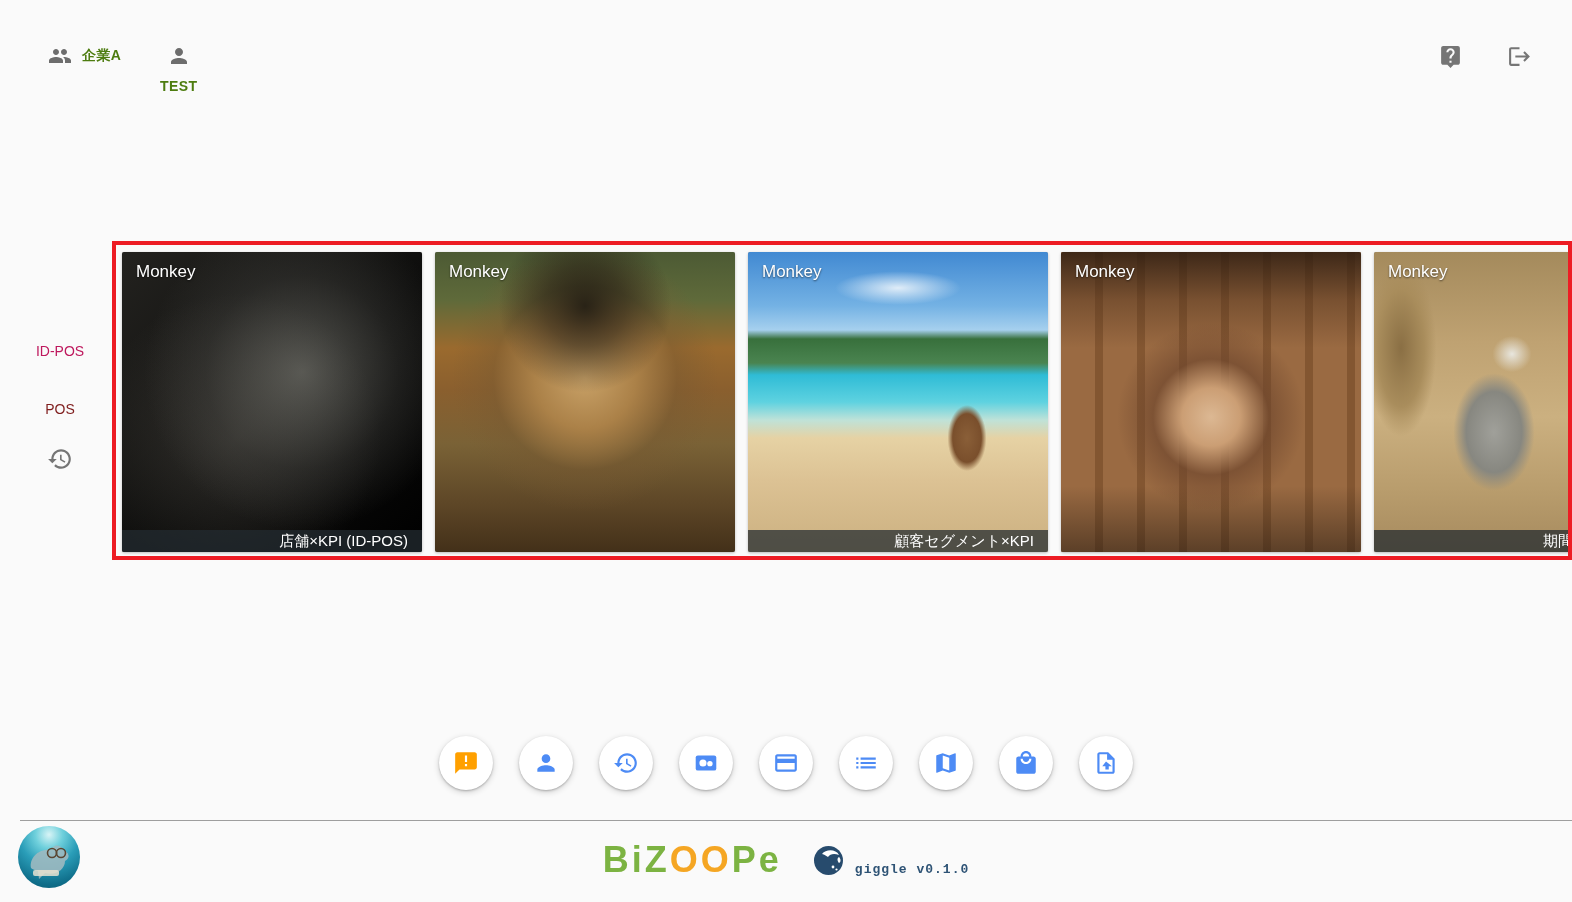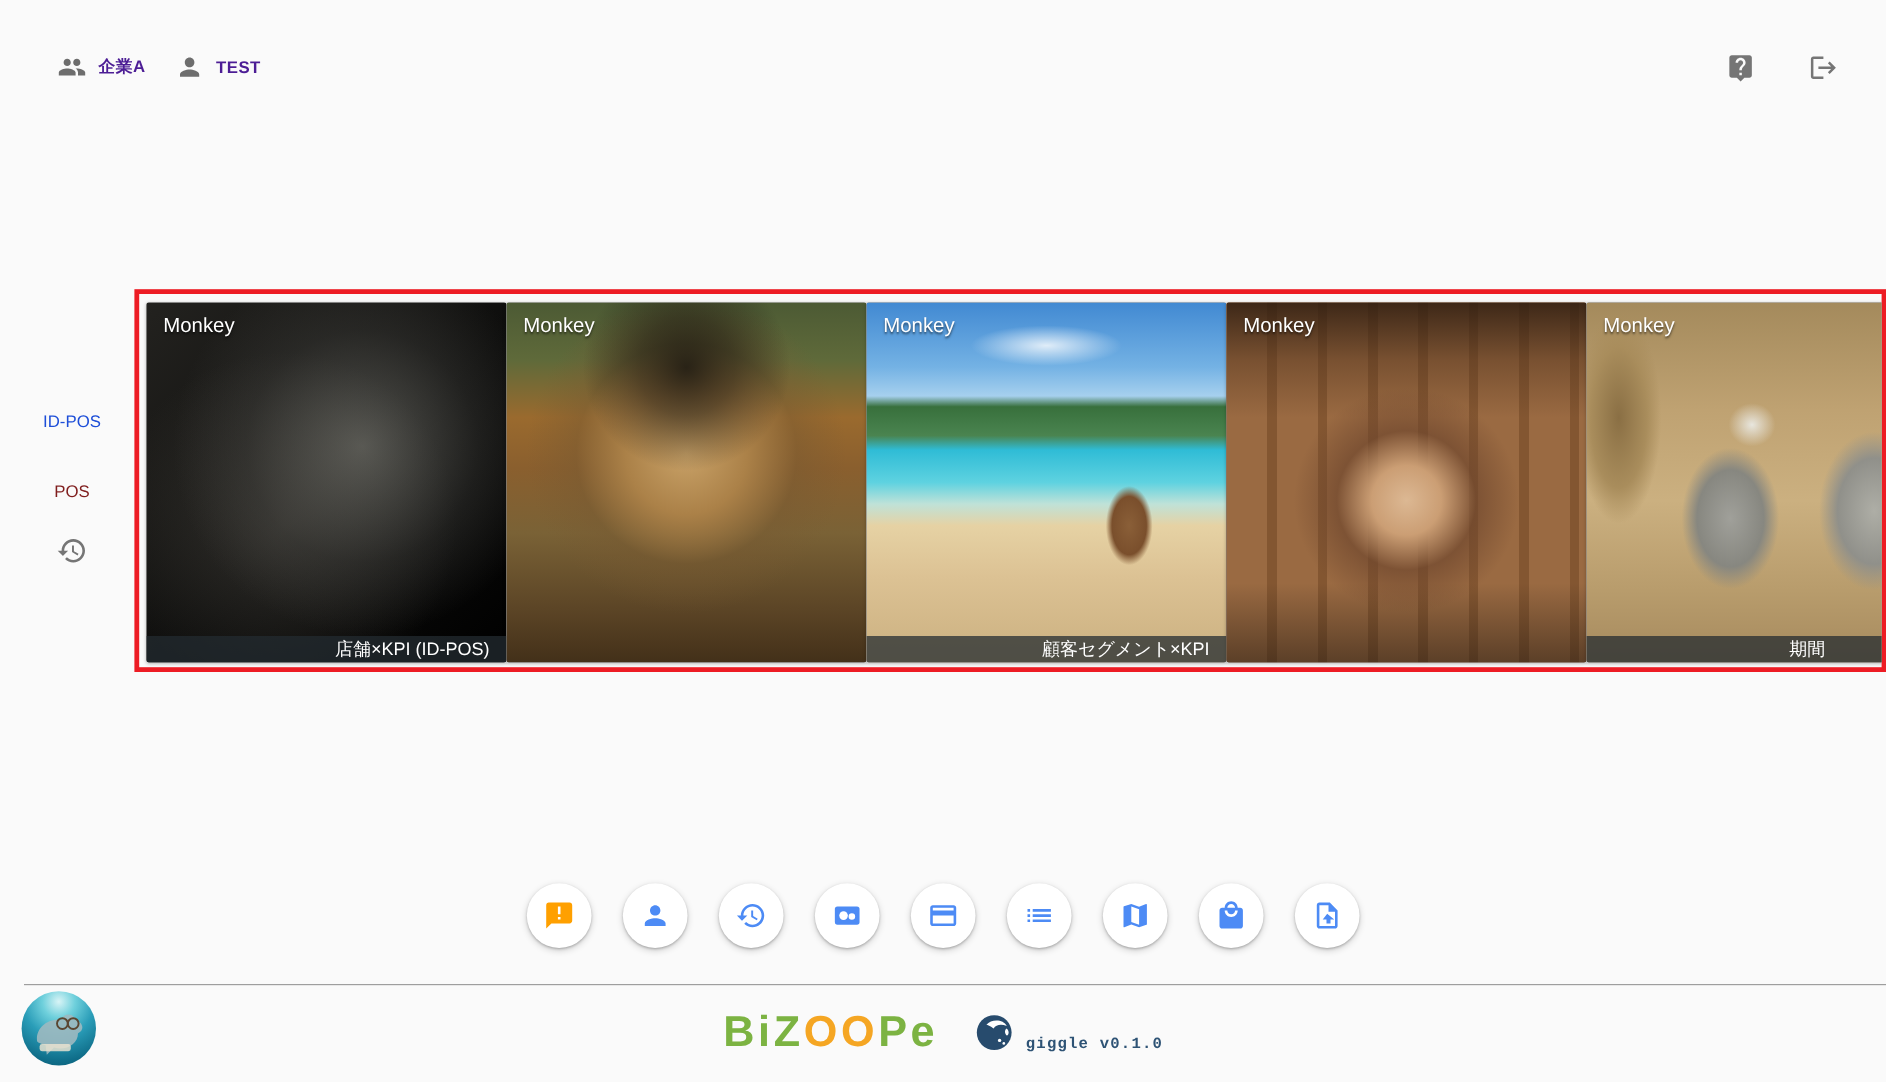"企業A" .tb-label { color: #4c1d95 -> #4d7c0f }
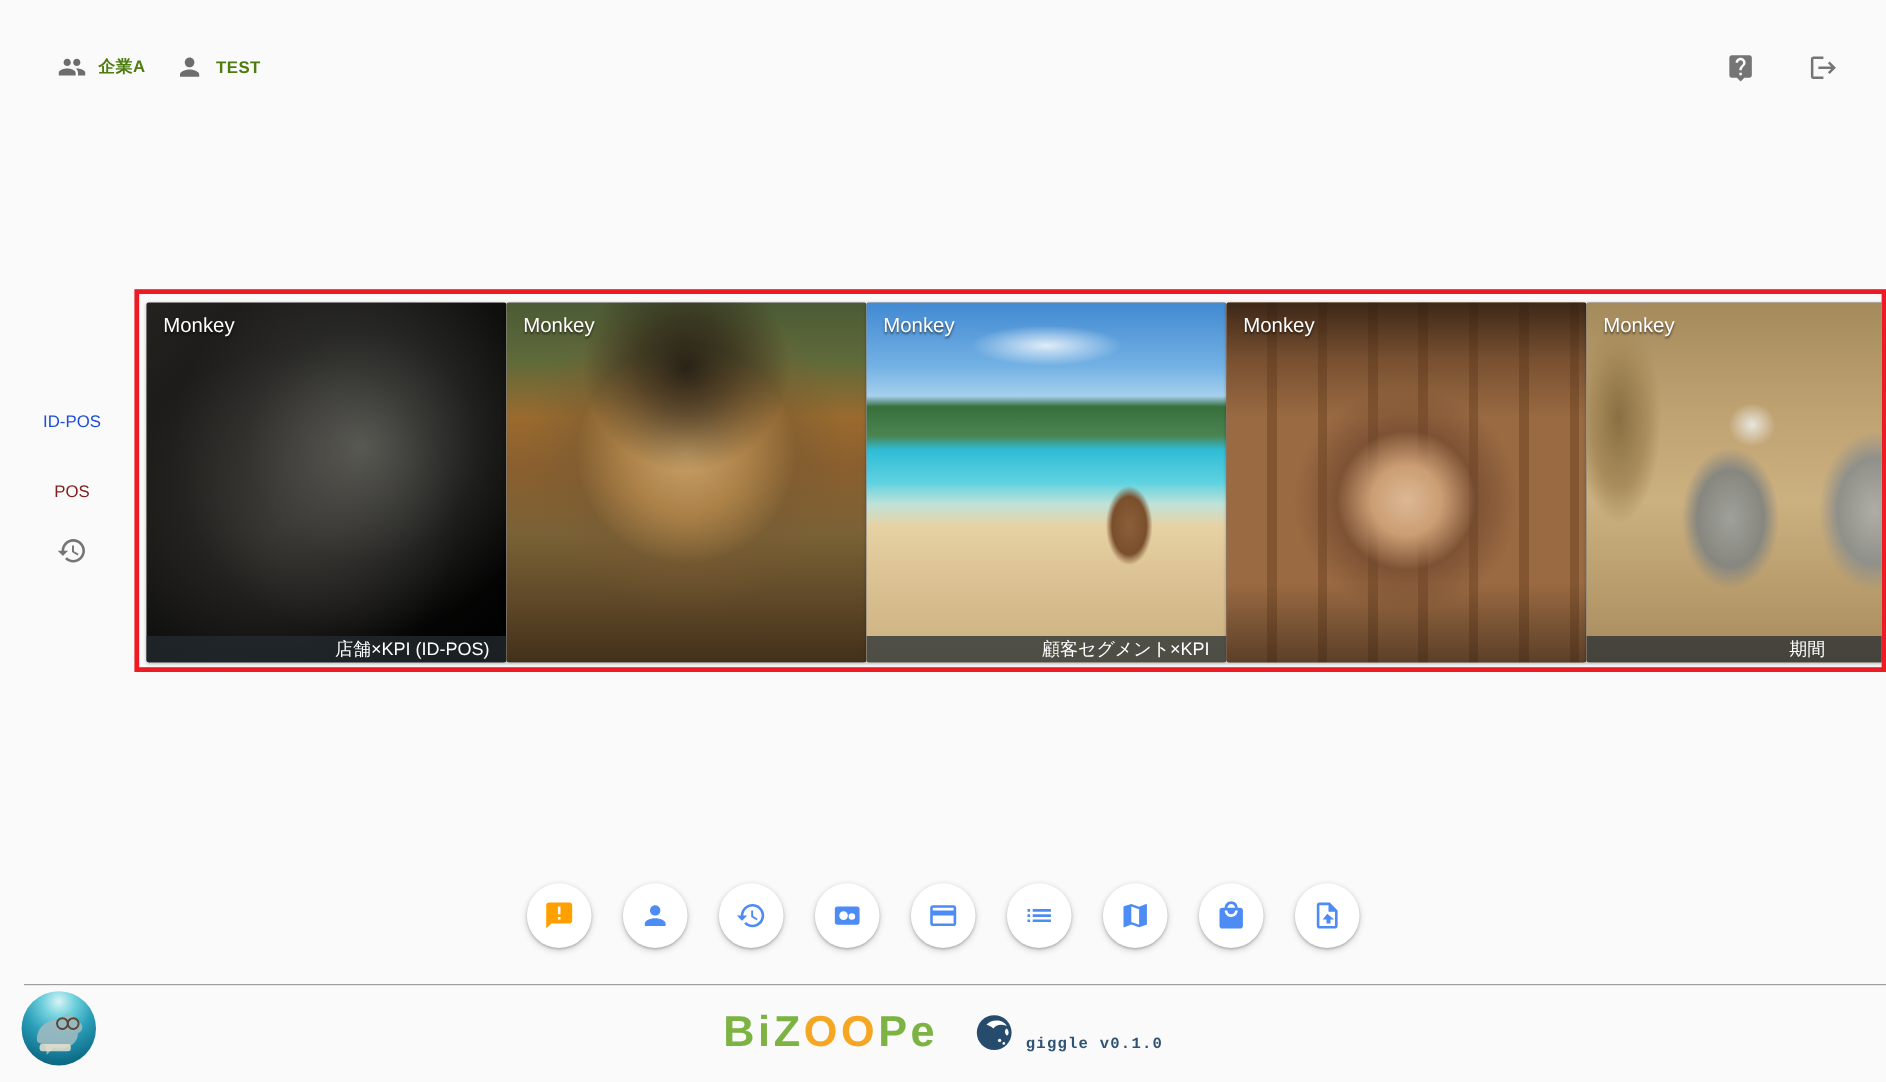"TEST" .tb-user { flex-direction: none -> column; left: 146px -> 160px }
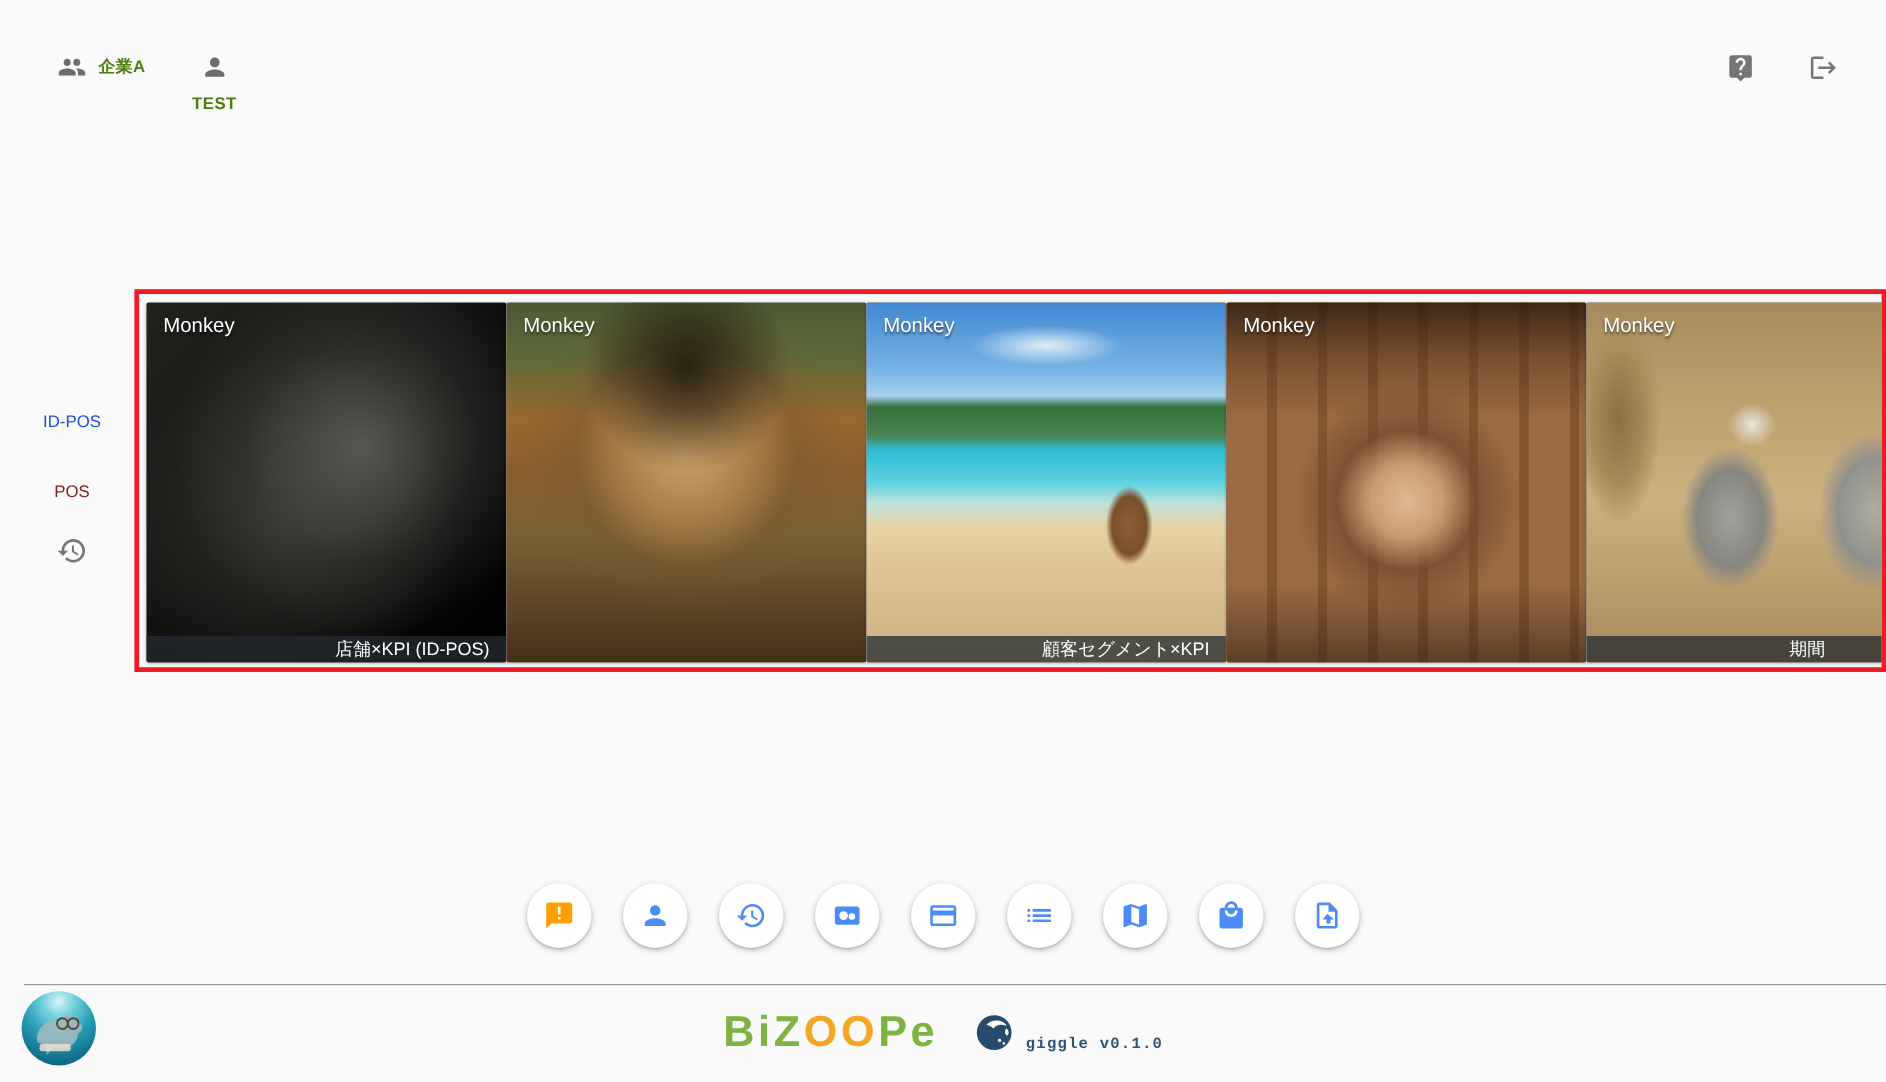"Monkey" .strip-inner { gap: none -> 13px }
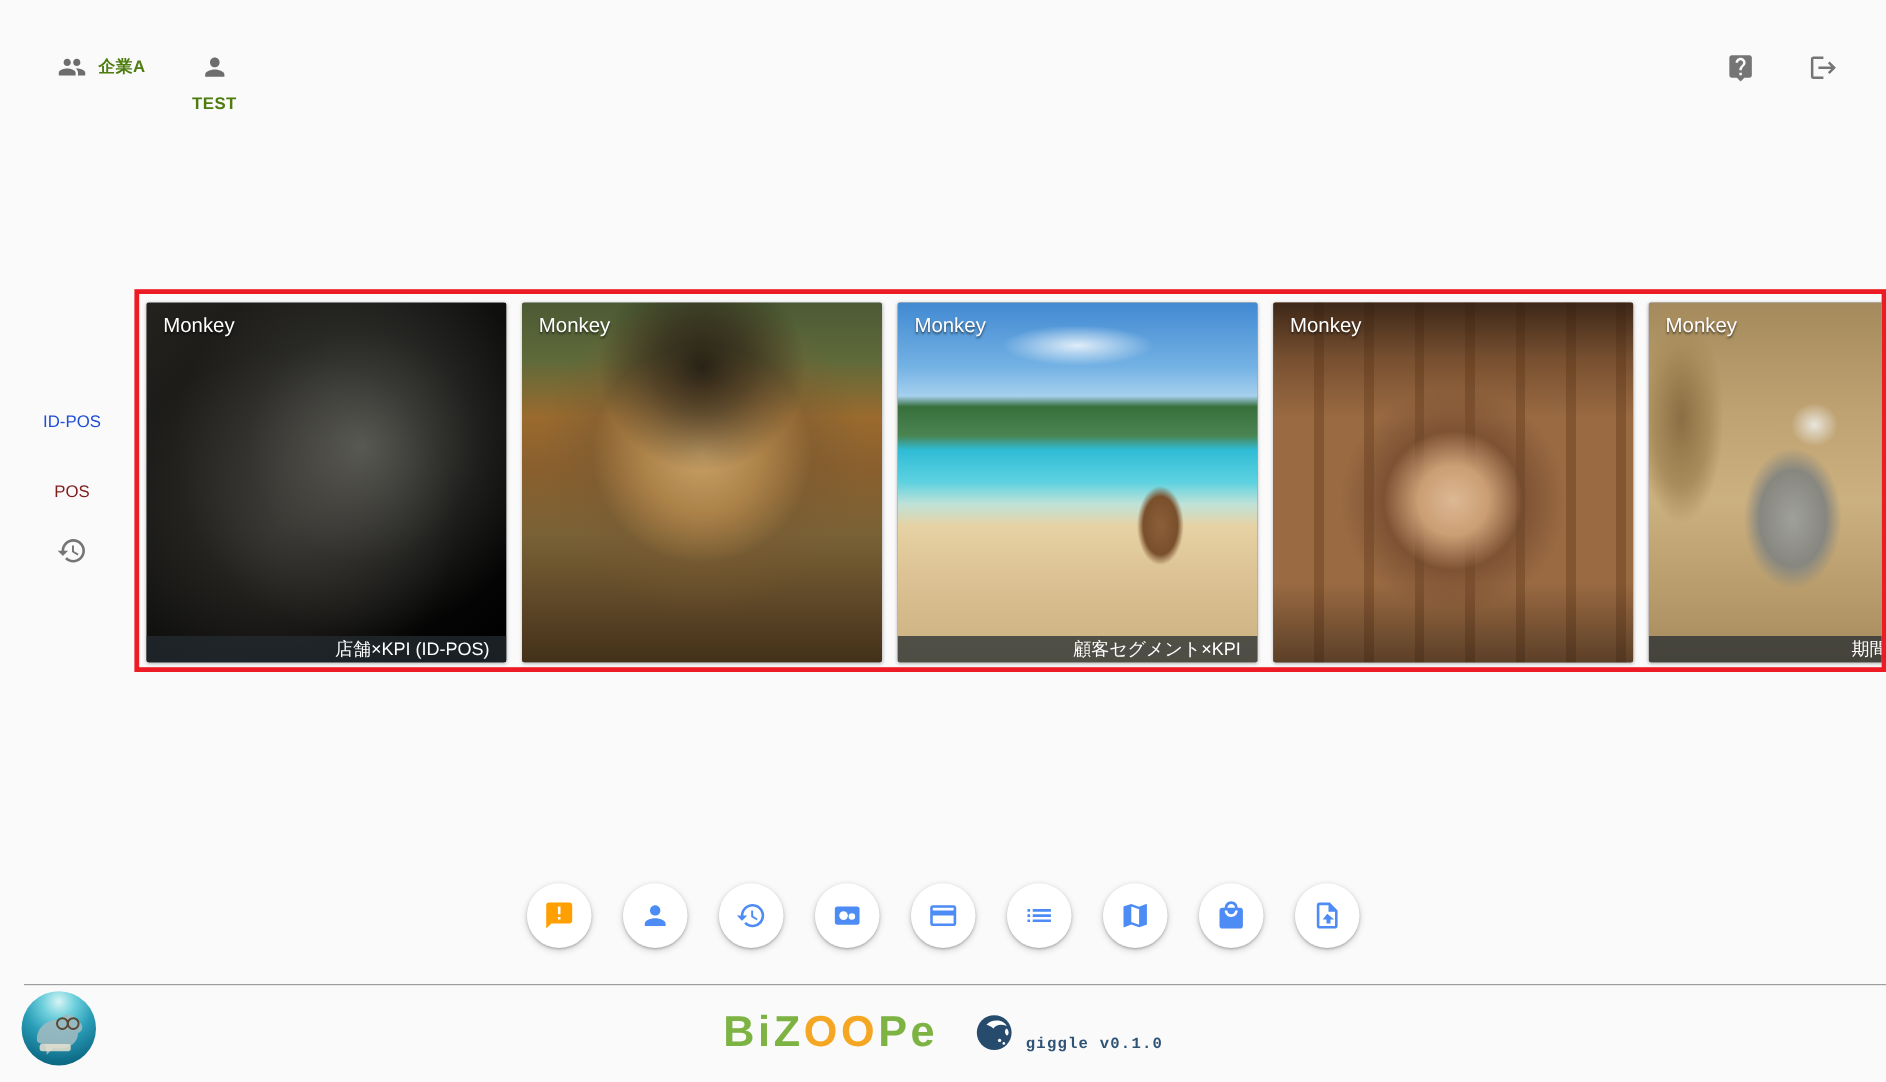"ID-POS" .side-idpos { color: #1d4ed8 -> #be185d }
